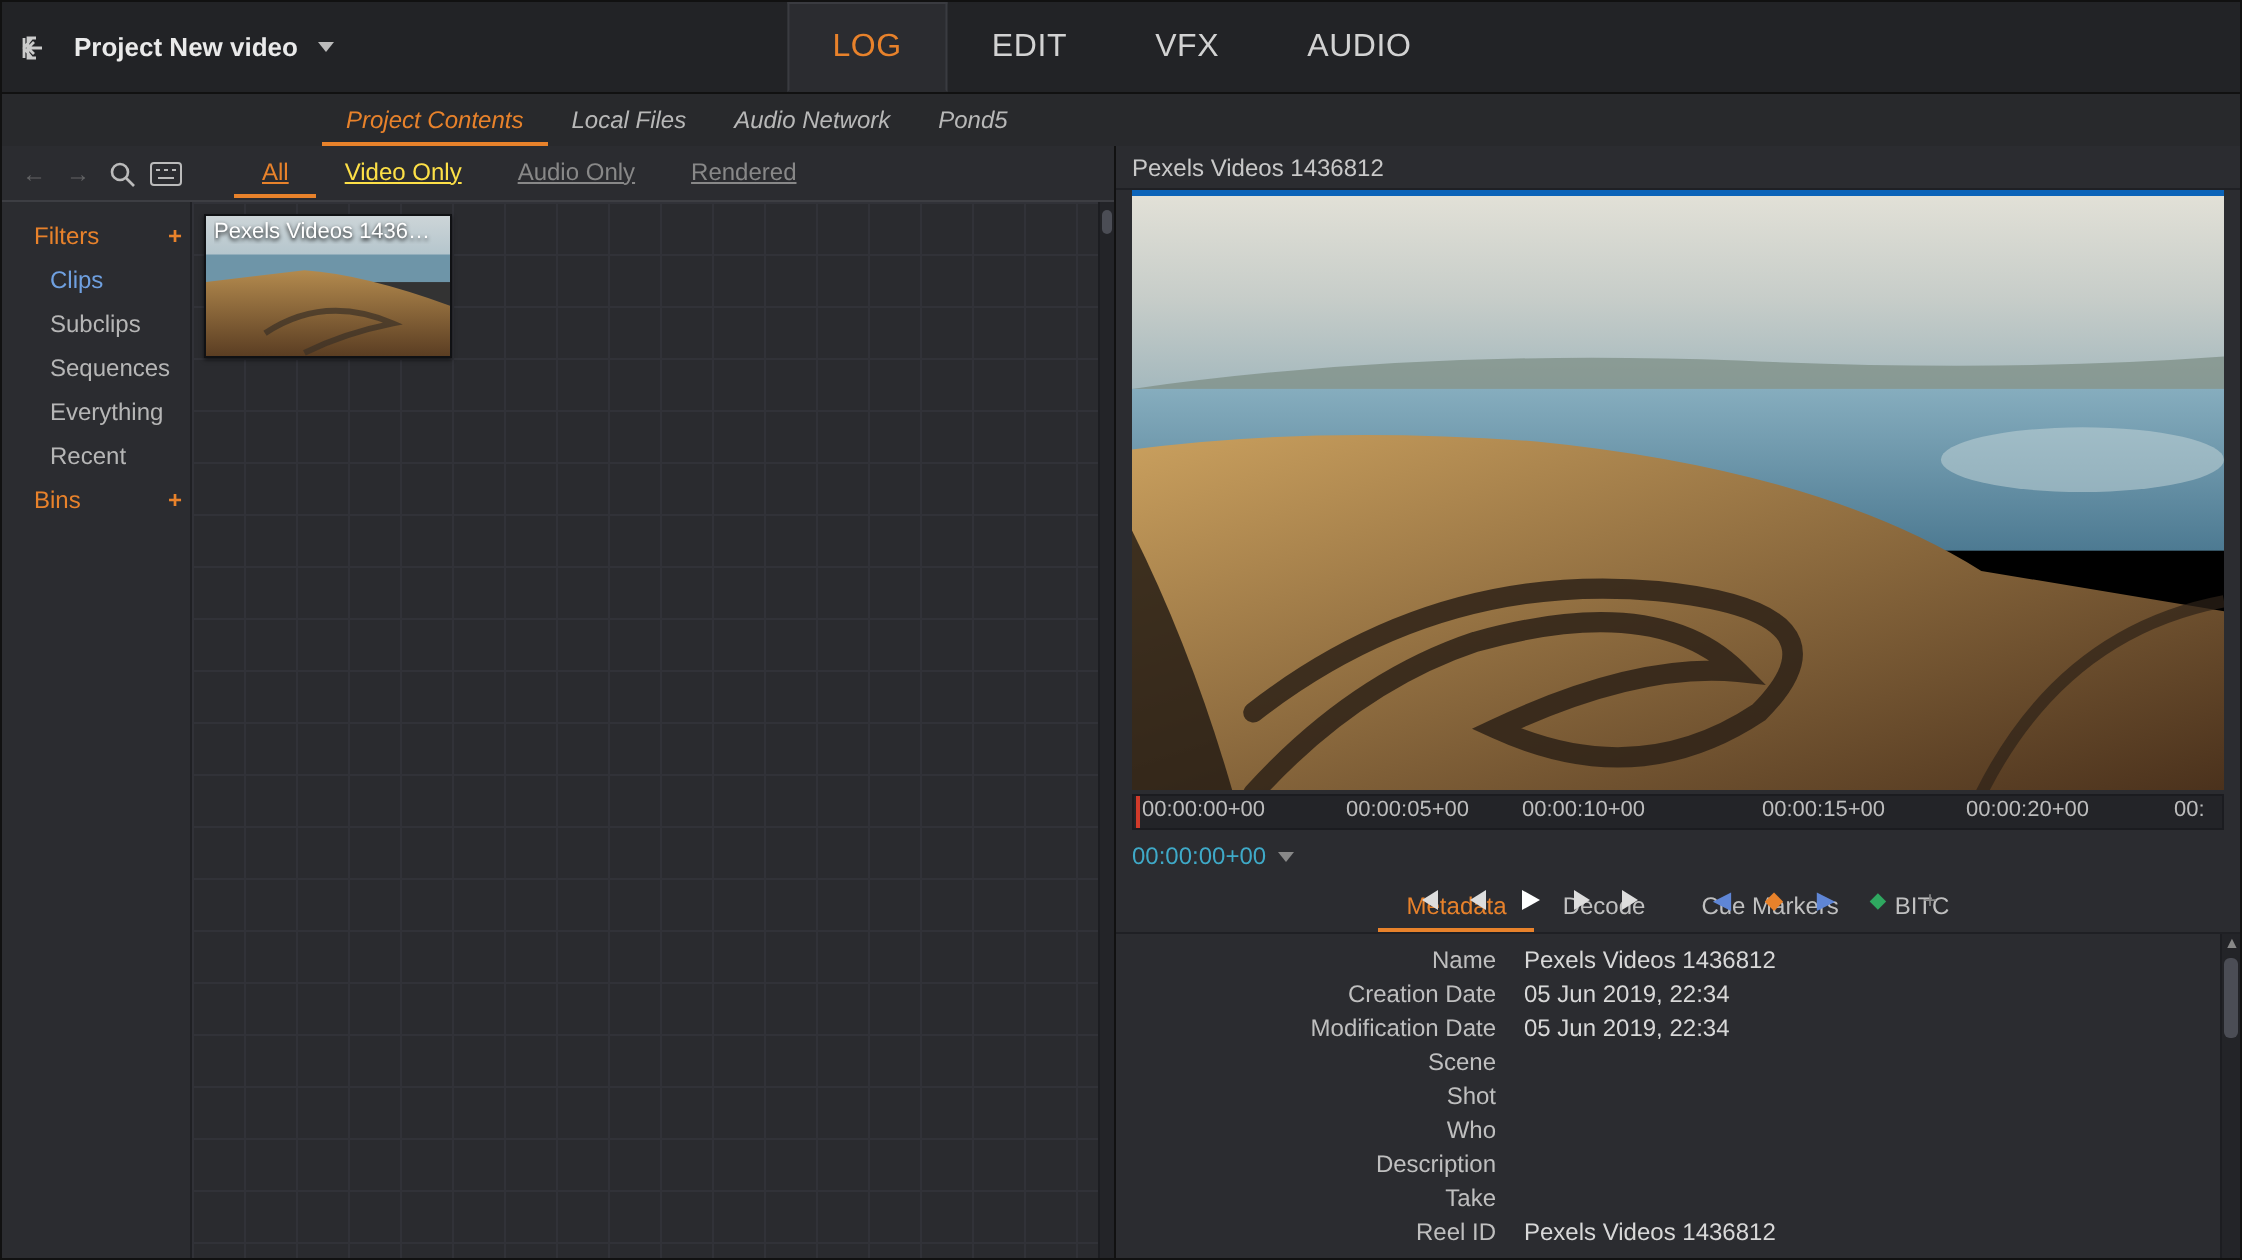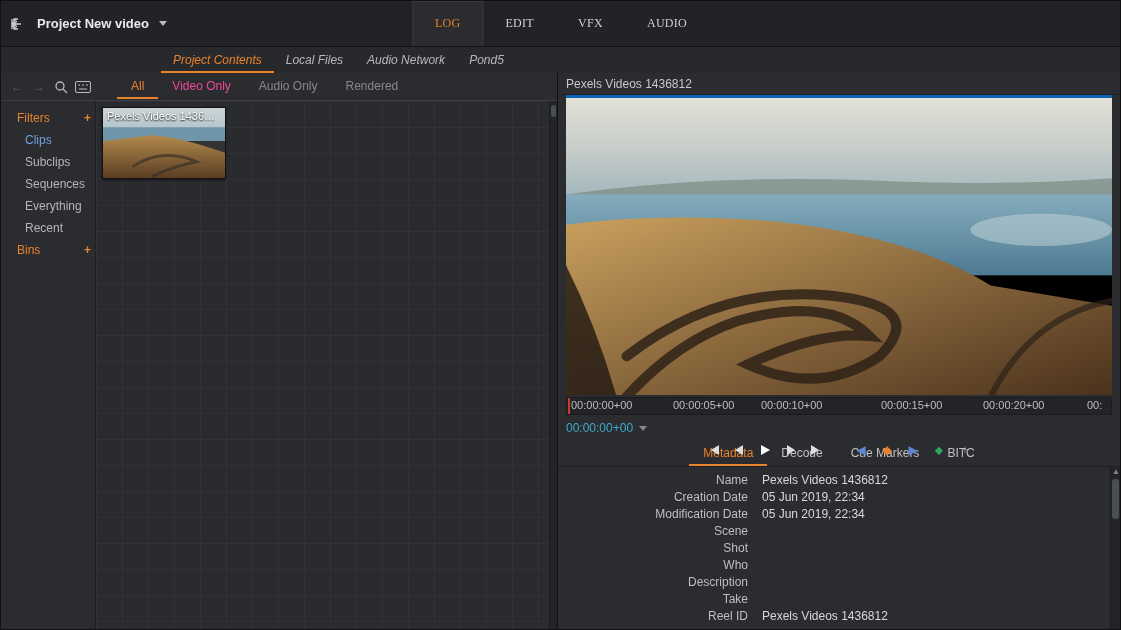"LOG" .ws-tab { font-family: Liberation Serif, serif -> none; font-size: 12px -> 16px }
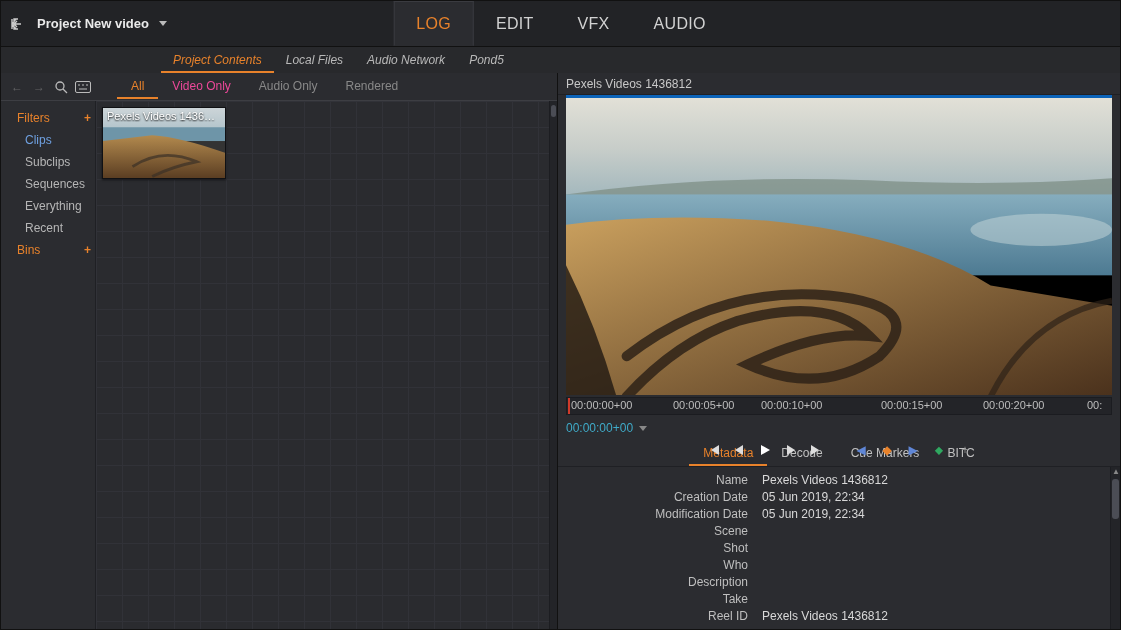"All" .filter-tabs .ftab { text-decoration: none -> underline }
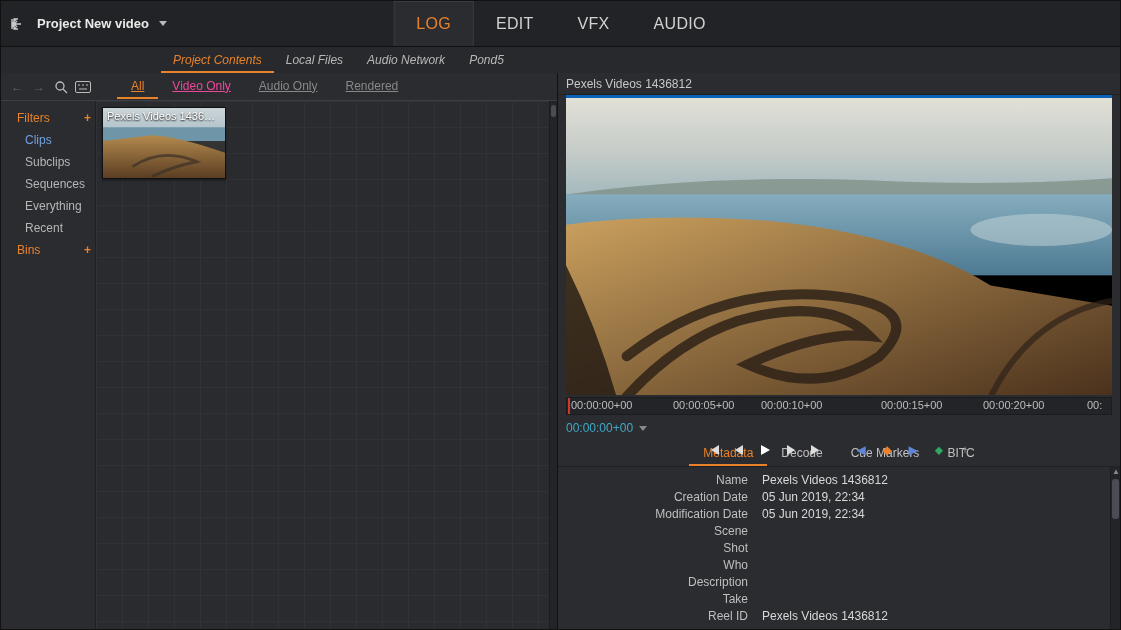"Video Only" .filter-tabs .ftab.enabled { color: #ec4899 -> #fde047 }
